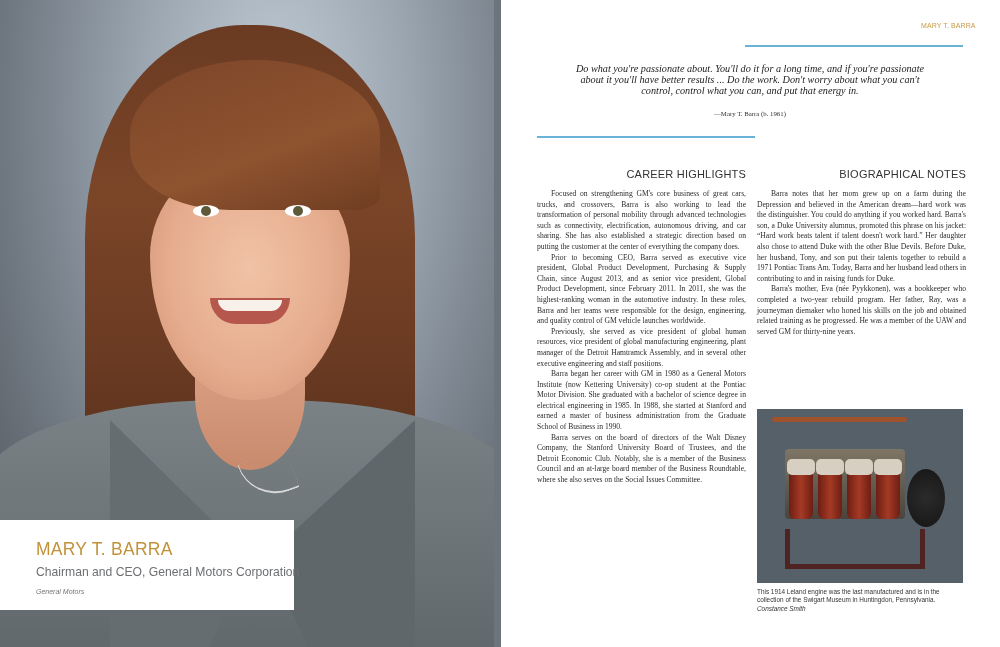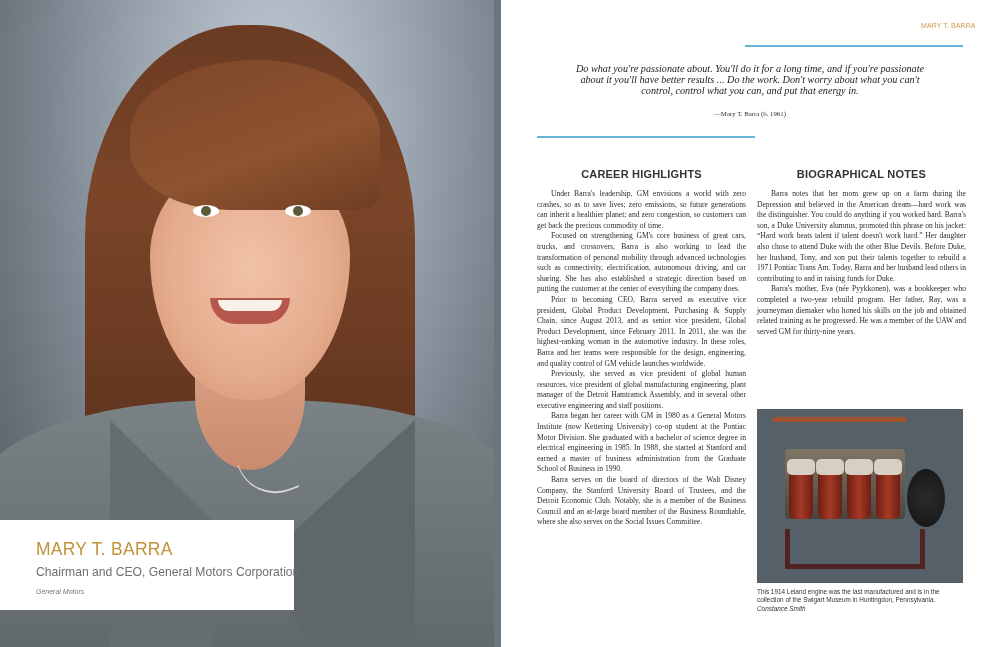"CAREER HIGHLIGHTS" .col h2 { font-weight: bold -> normal; text-align: center -> right }
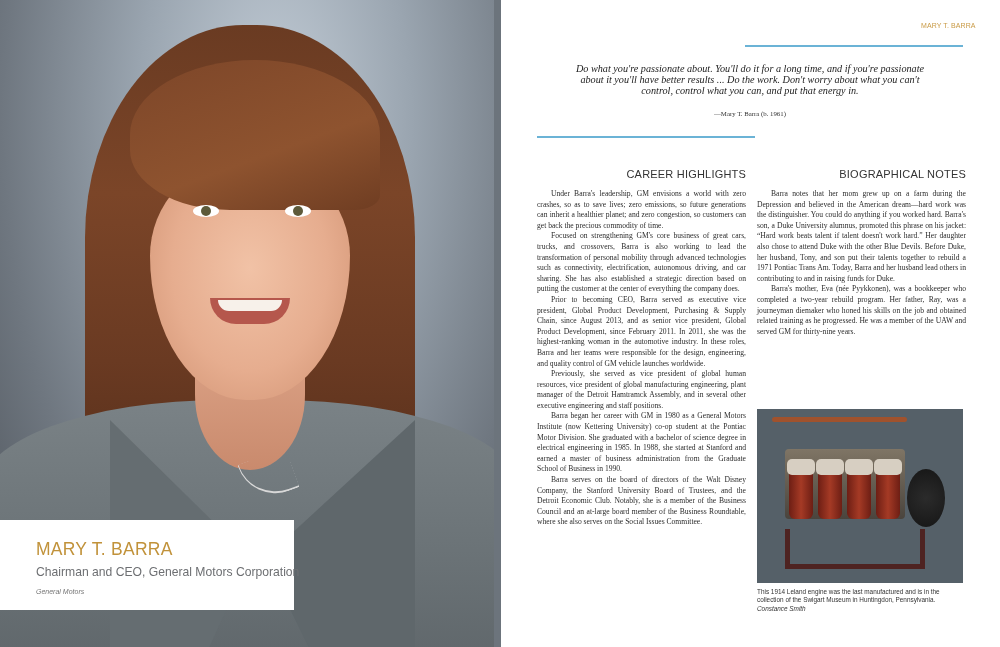"Under Barra's leadership, GM envisions" p { html: <p>Under Barra's leadership, GM envisions a world with zero crashes, so as to save lives; zero emissions, so future generations can inherit a healthier planet; and zero congestion, so customers can get back the precious commodity of time.</p> -> none }
